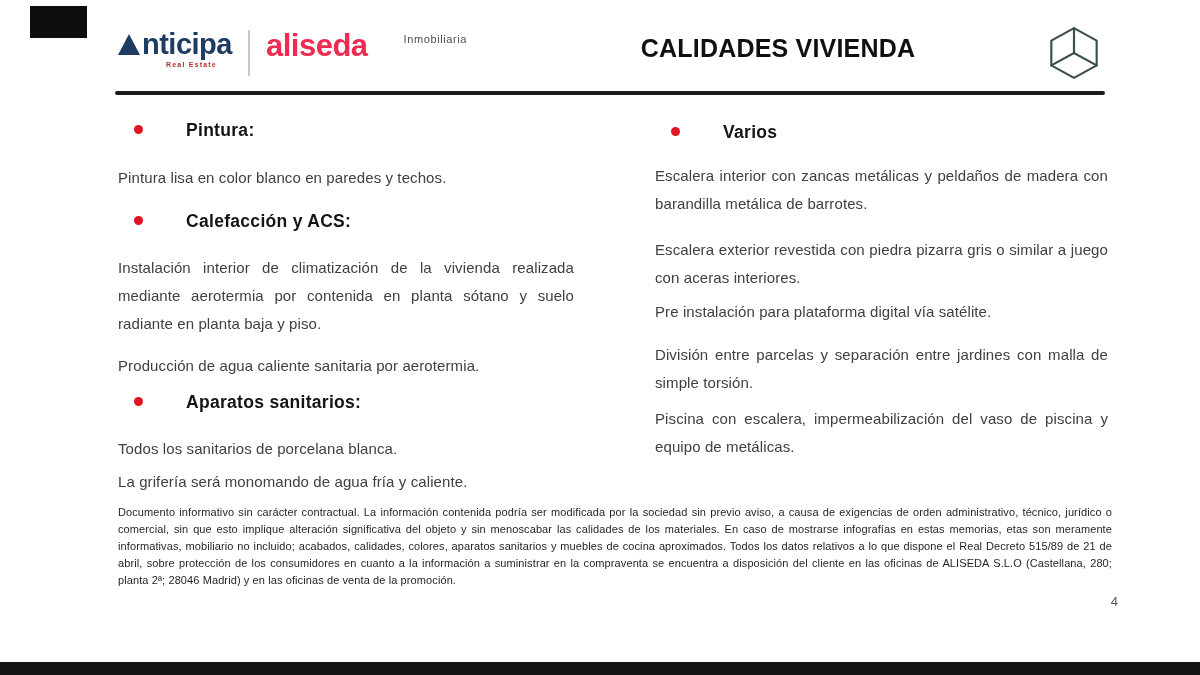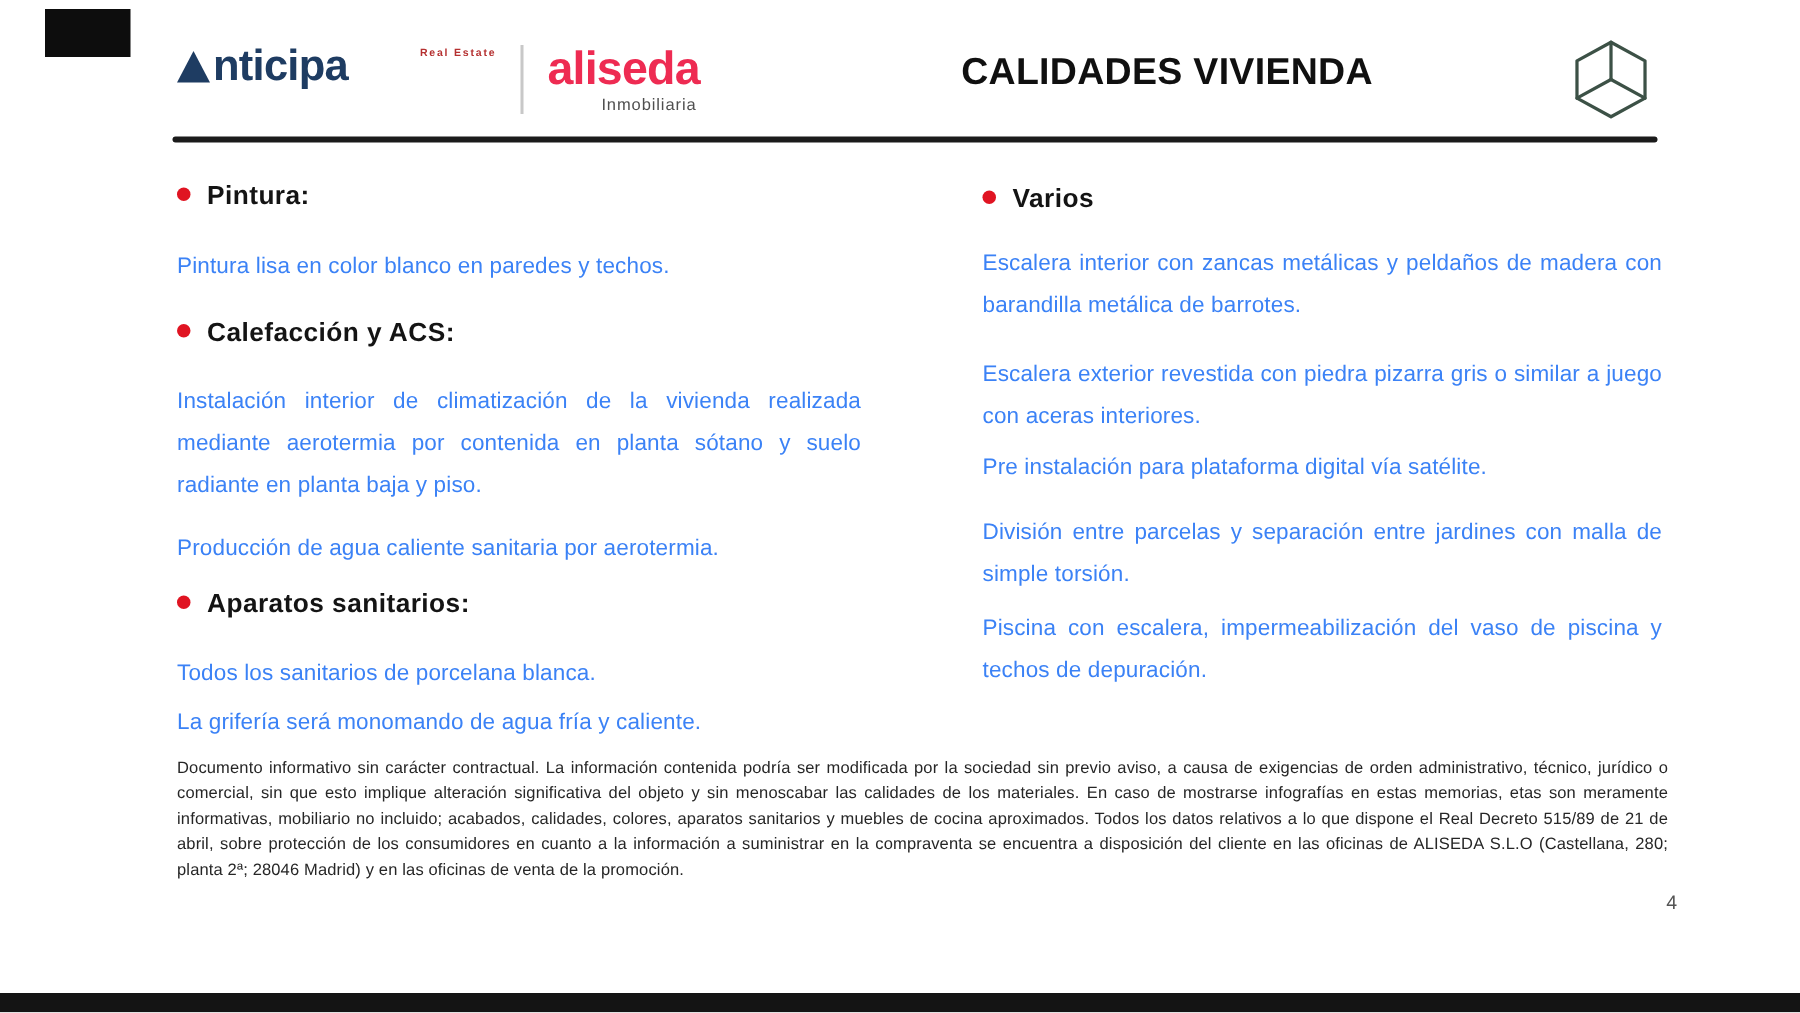"nticipa" .anticipa { flex-direction: row -> column }
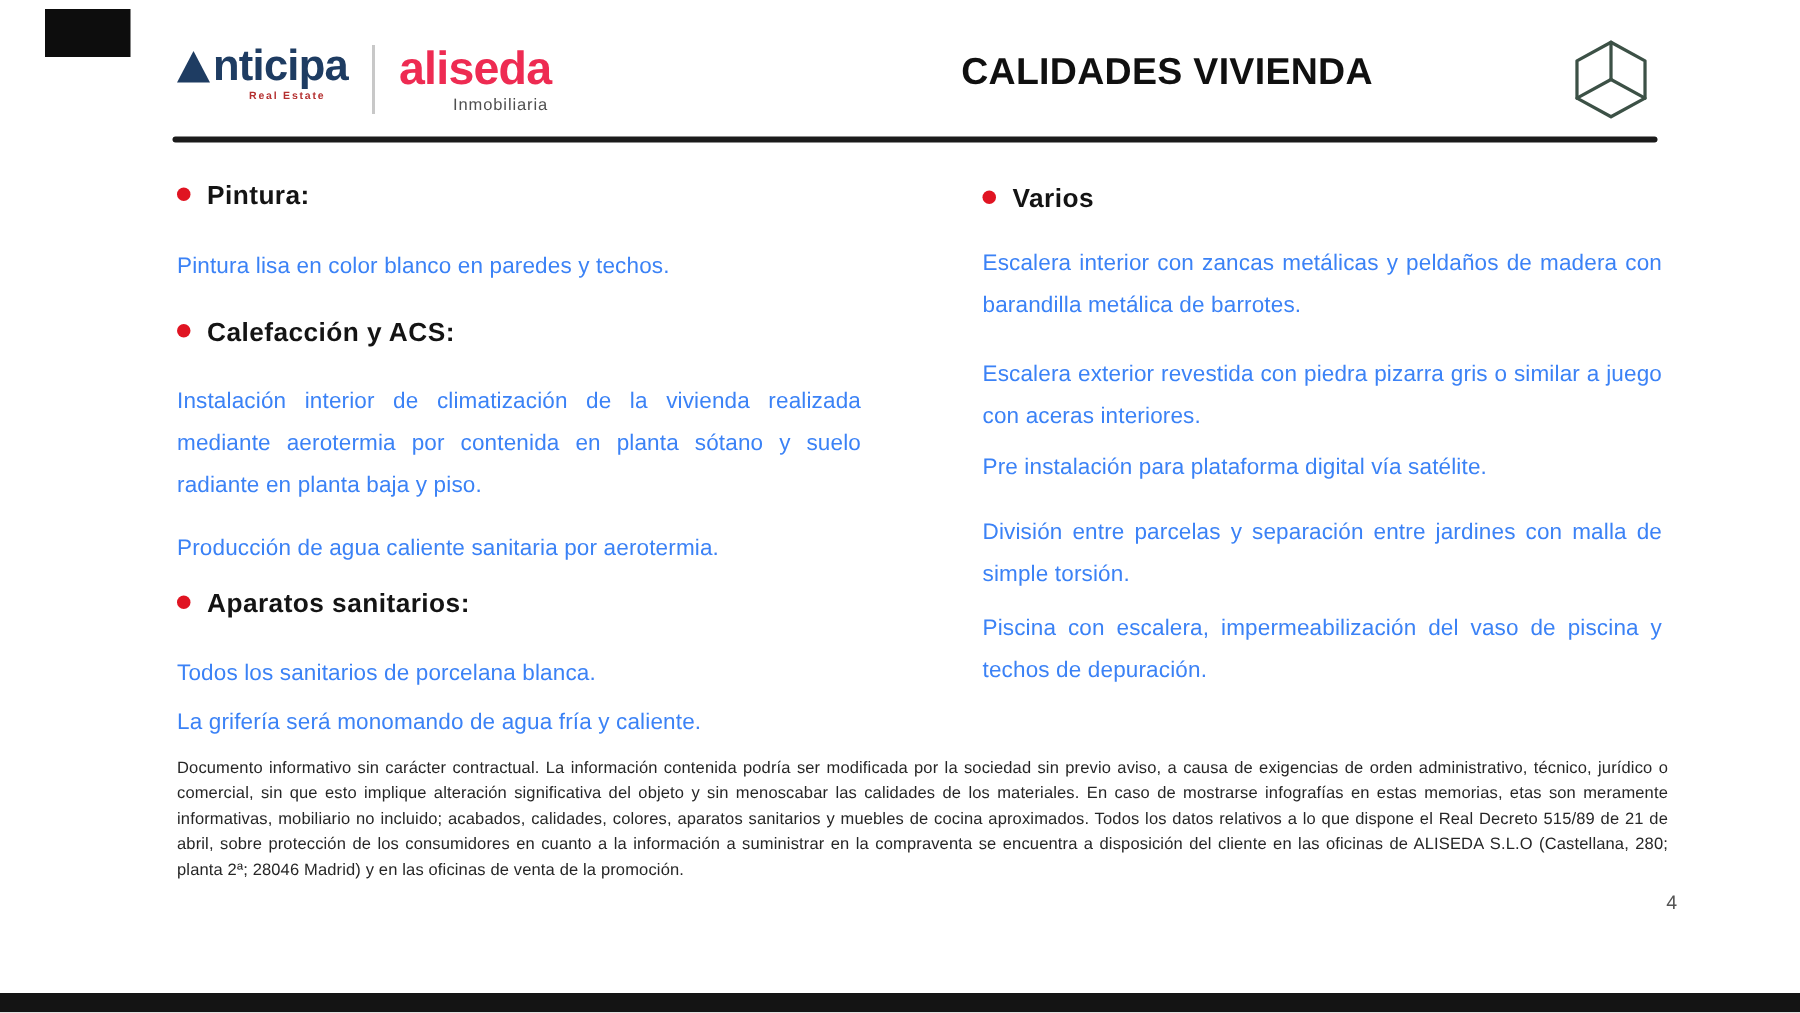"aliseda" .aliseda { flex-direction: column -> row }
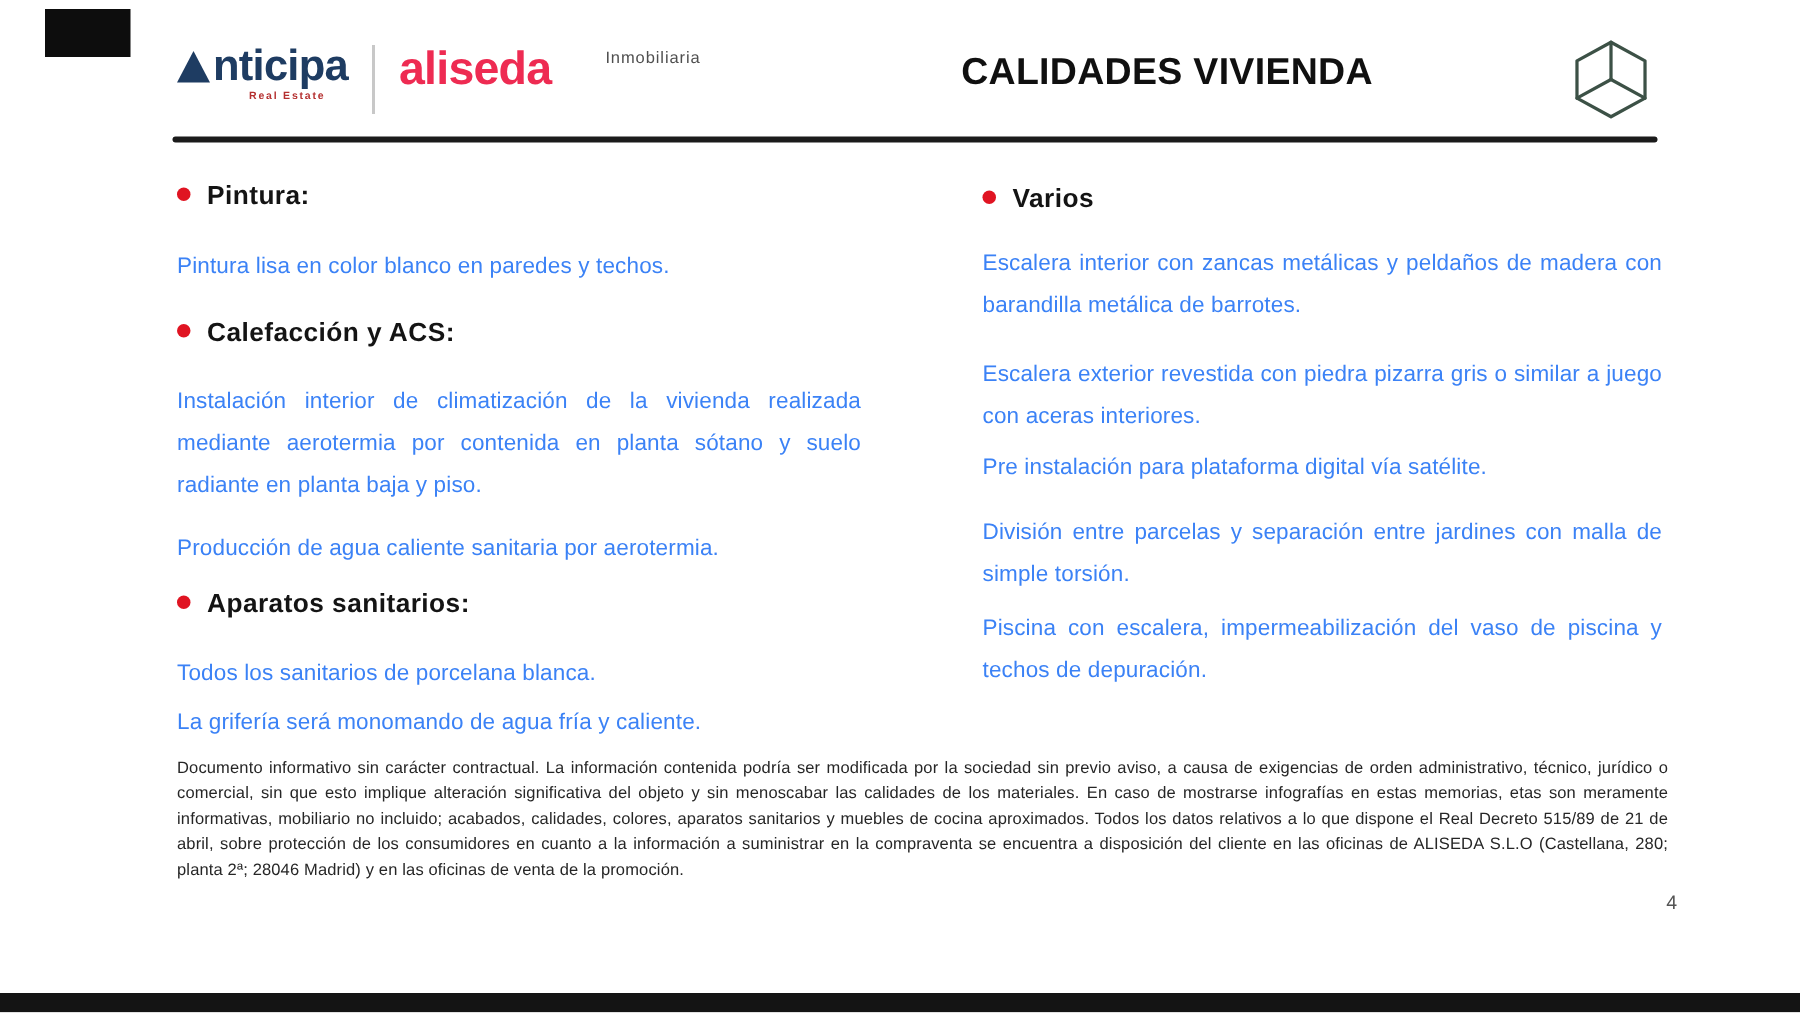"Pintura:" .sec-heading { gap: none -> 32px; margin: 0 -> 16px }
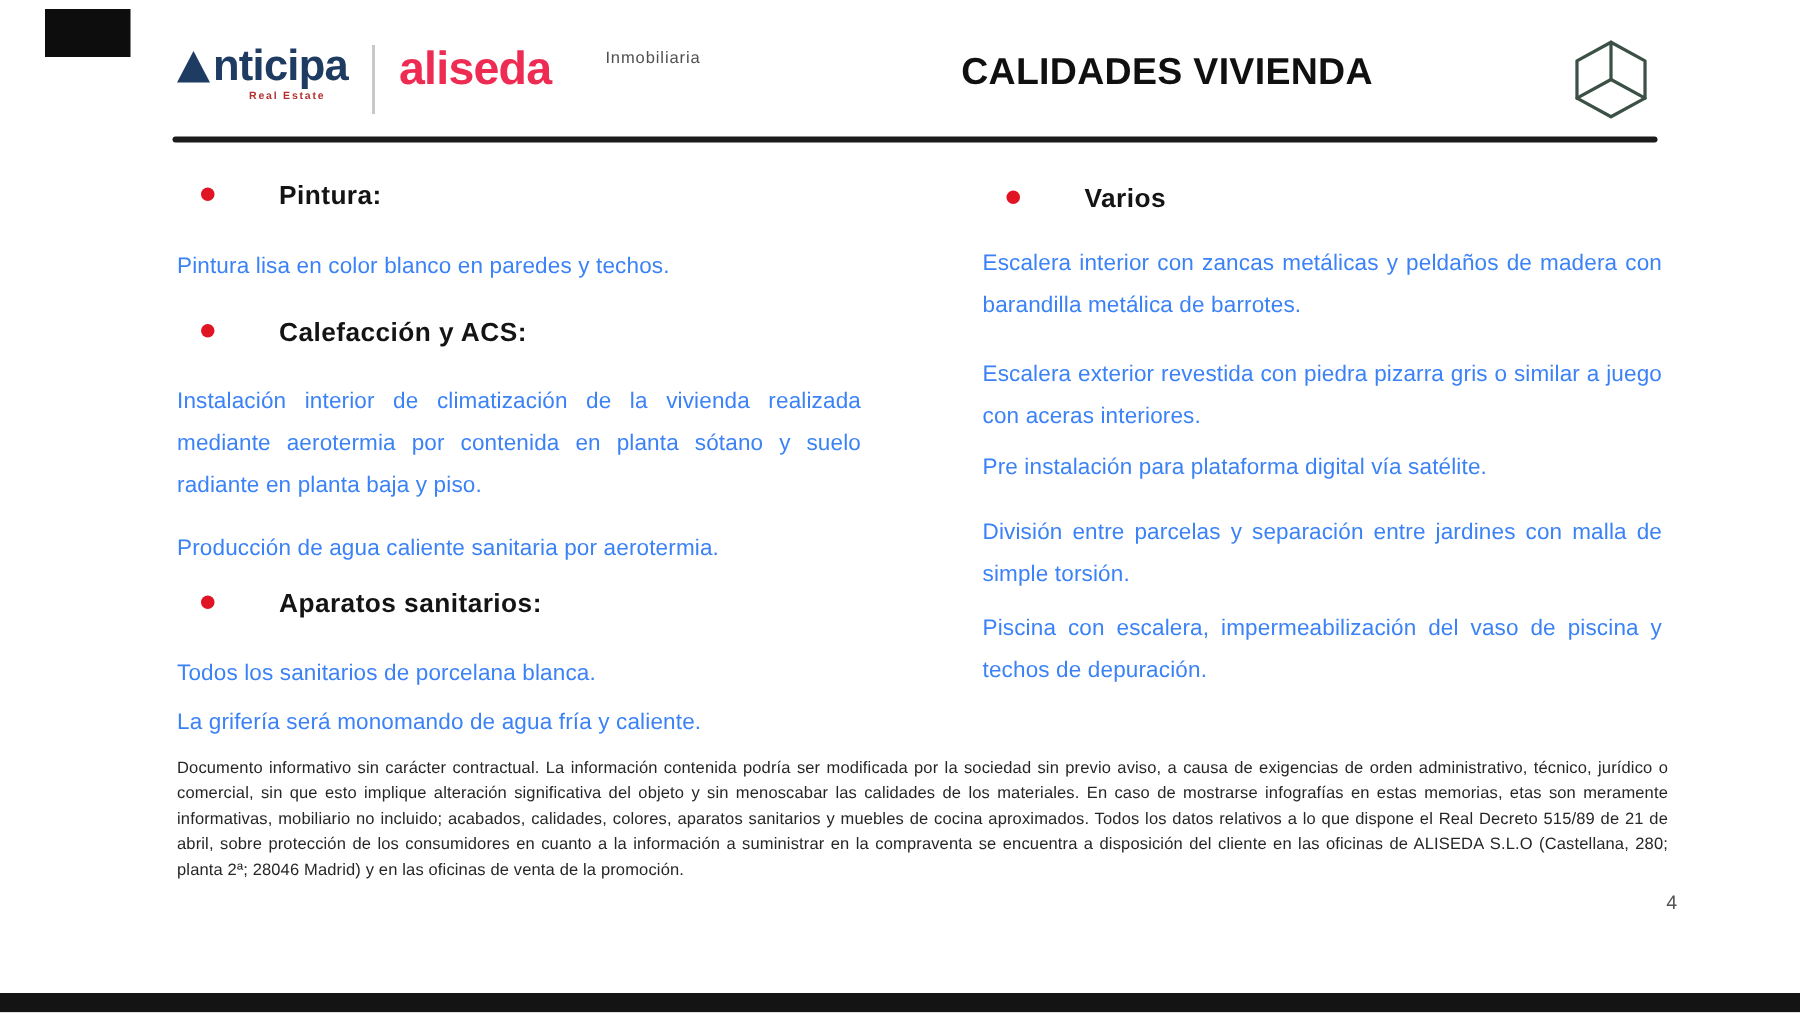"Pintura lisa en color blanco" .para { color: #3b82f6 -> #404040 }
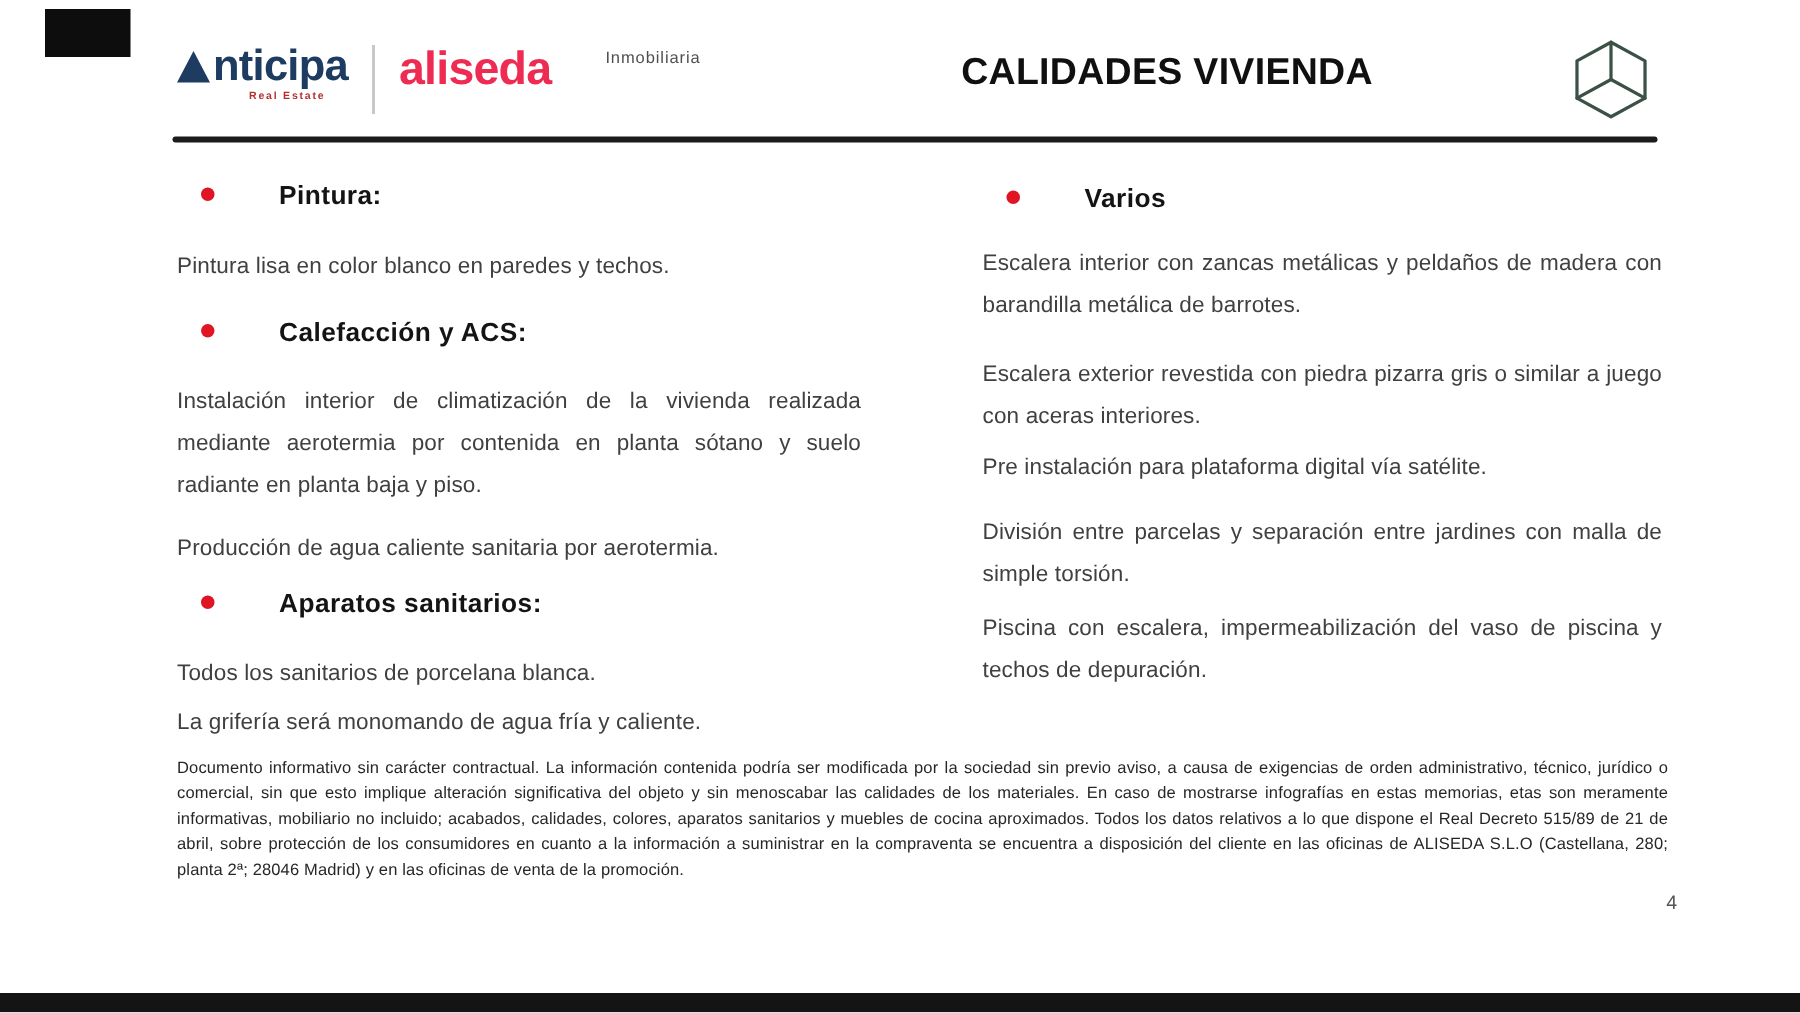"Piscina con escalera, impermeabilización" p.para { text: techos de depuración -> equipo de metálicas }
